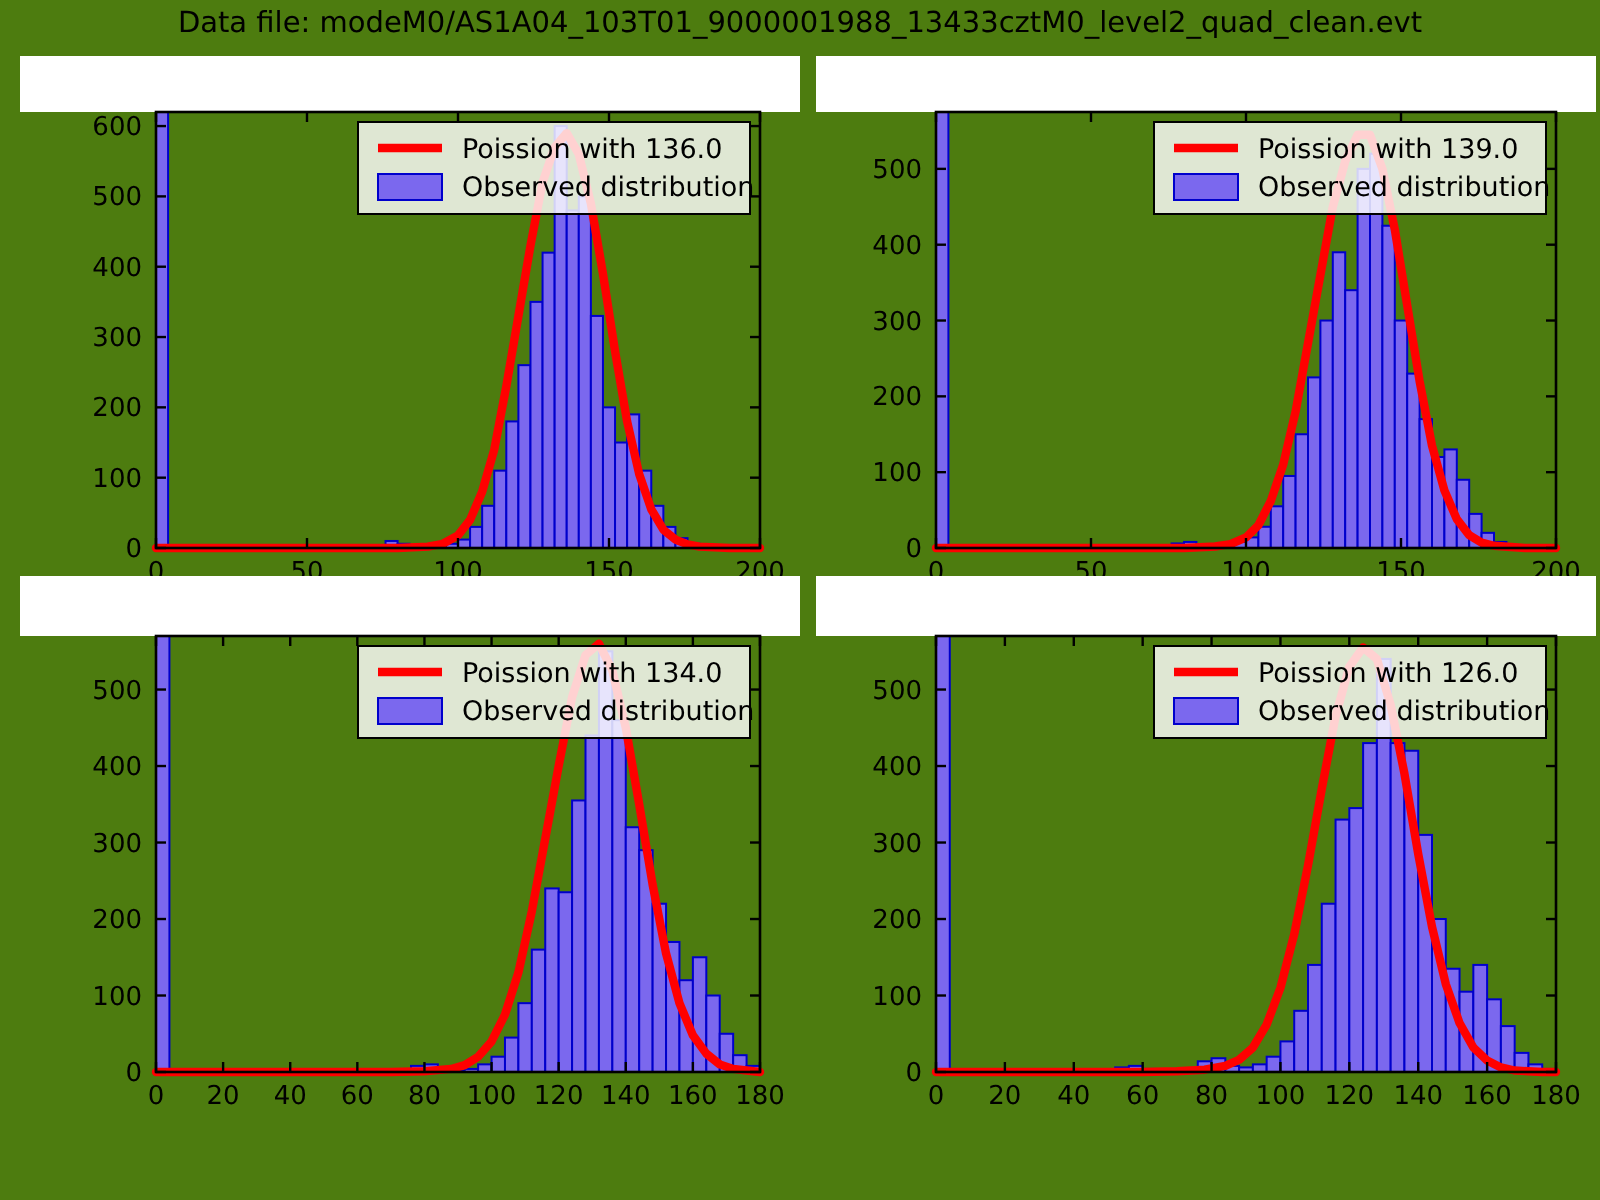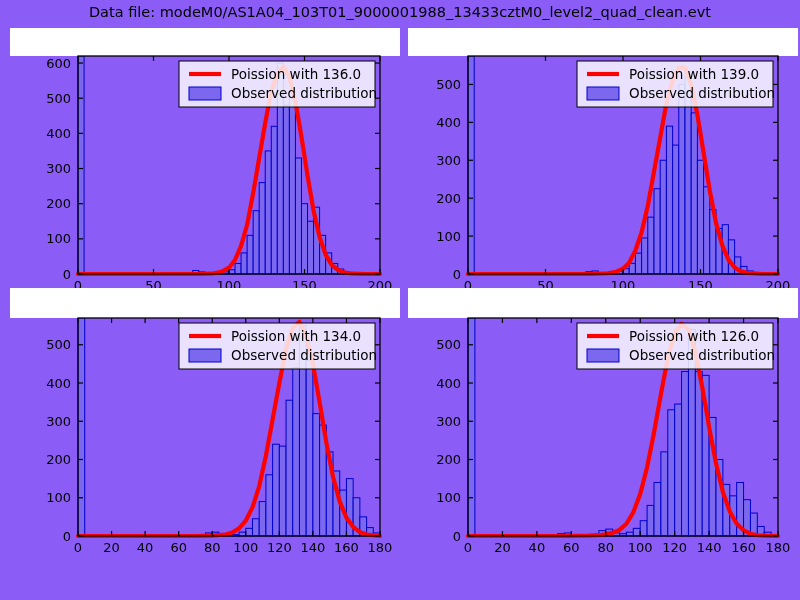"Data file:" #figure { background: #8b5cf6 -> #4d7c0f }
